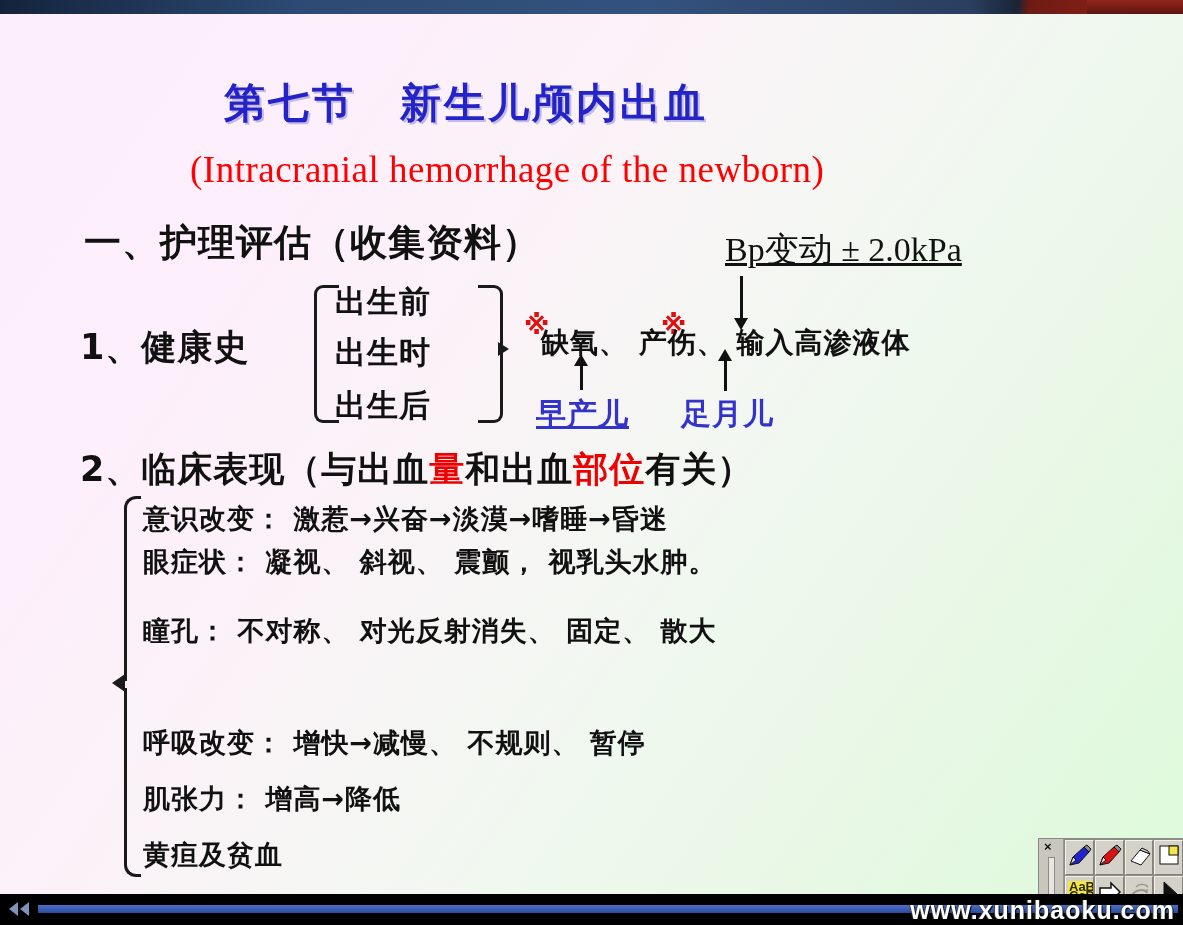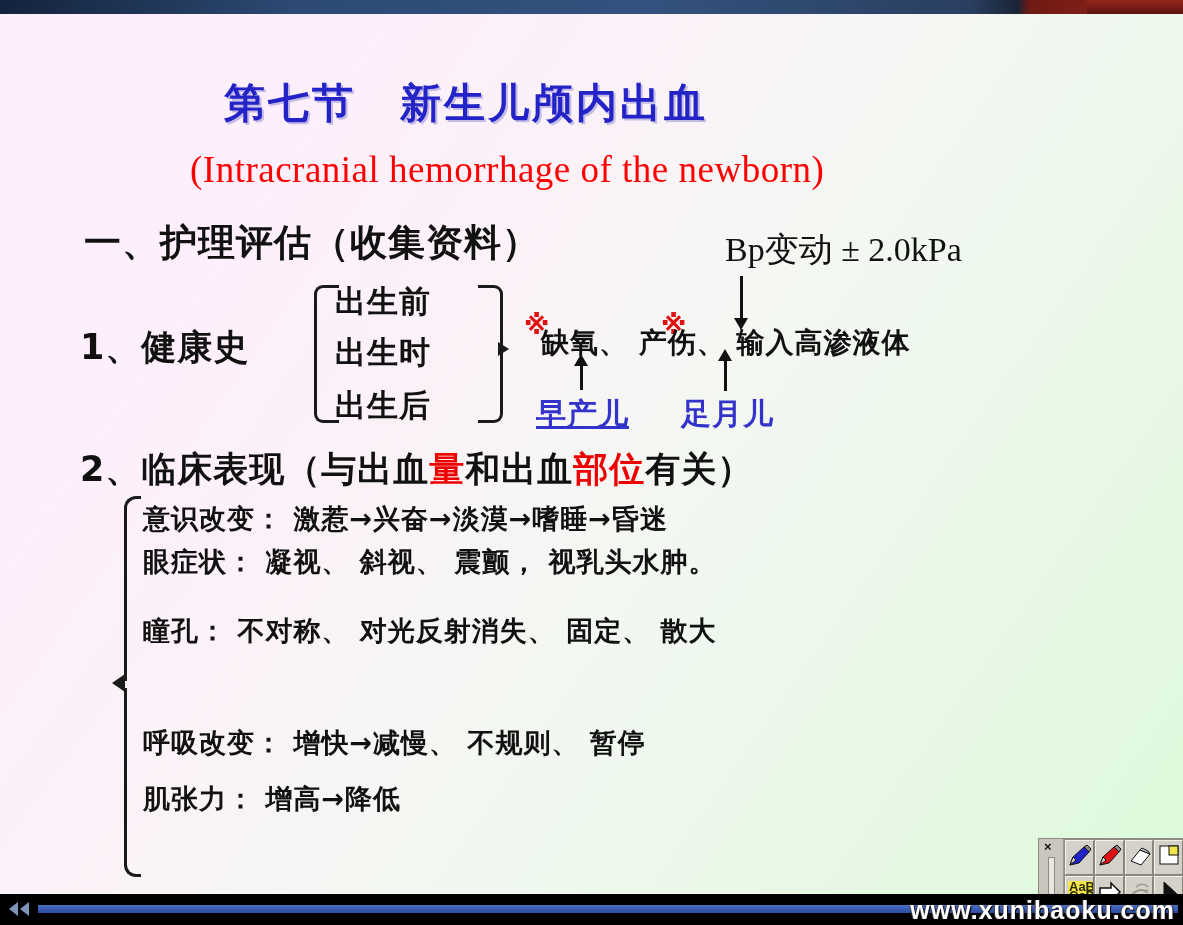"Bp变动 ± 2.0kPa" #bp-note { text-decoration: none -> underline }
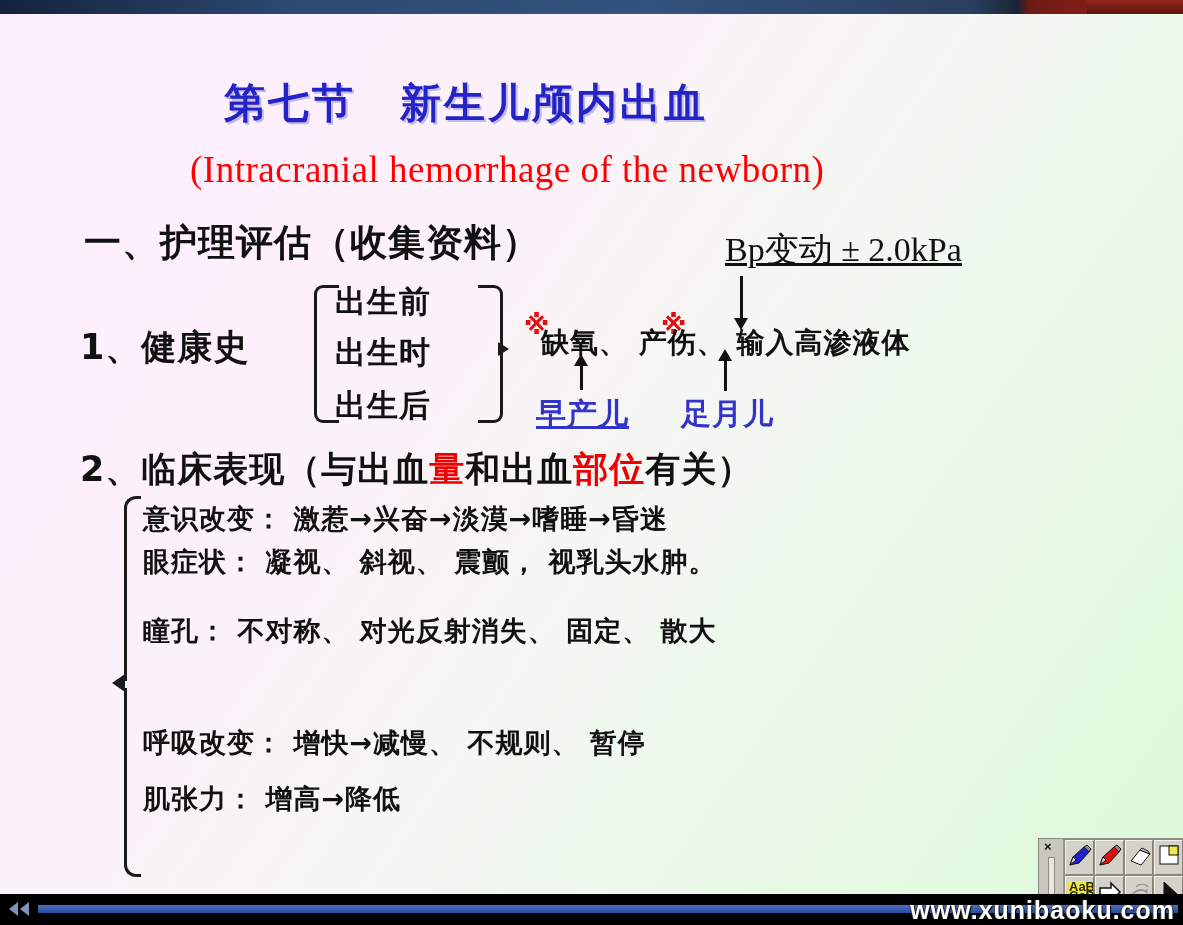"黄疸及贫血" div.sym { html: none -> <div>黄疸及贫血</div> }
